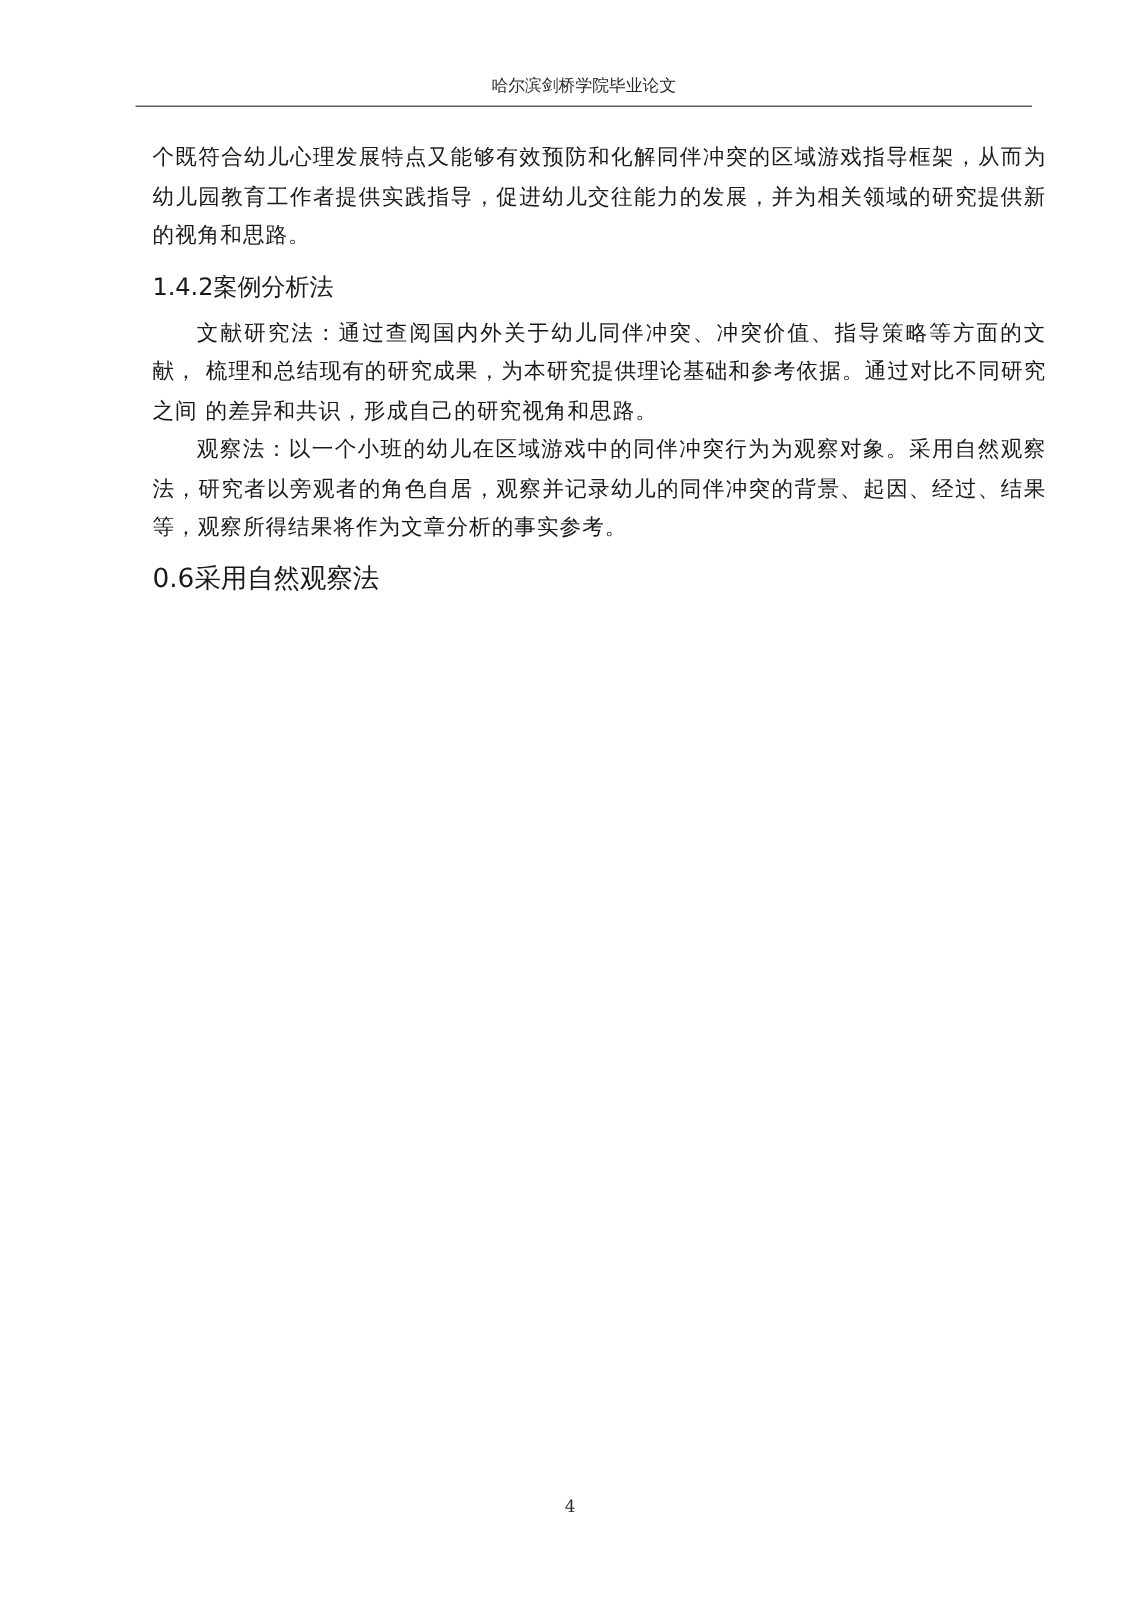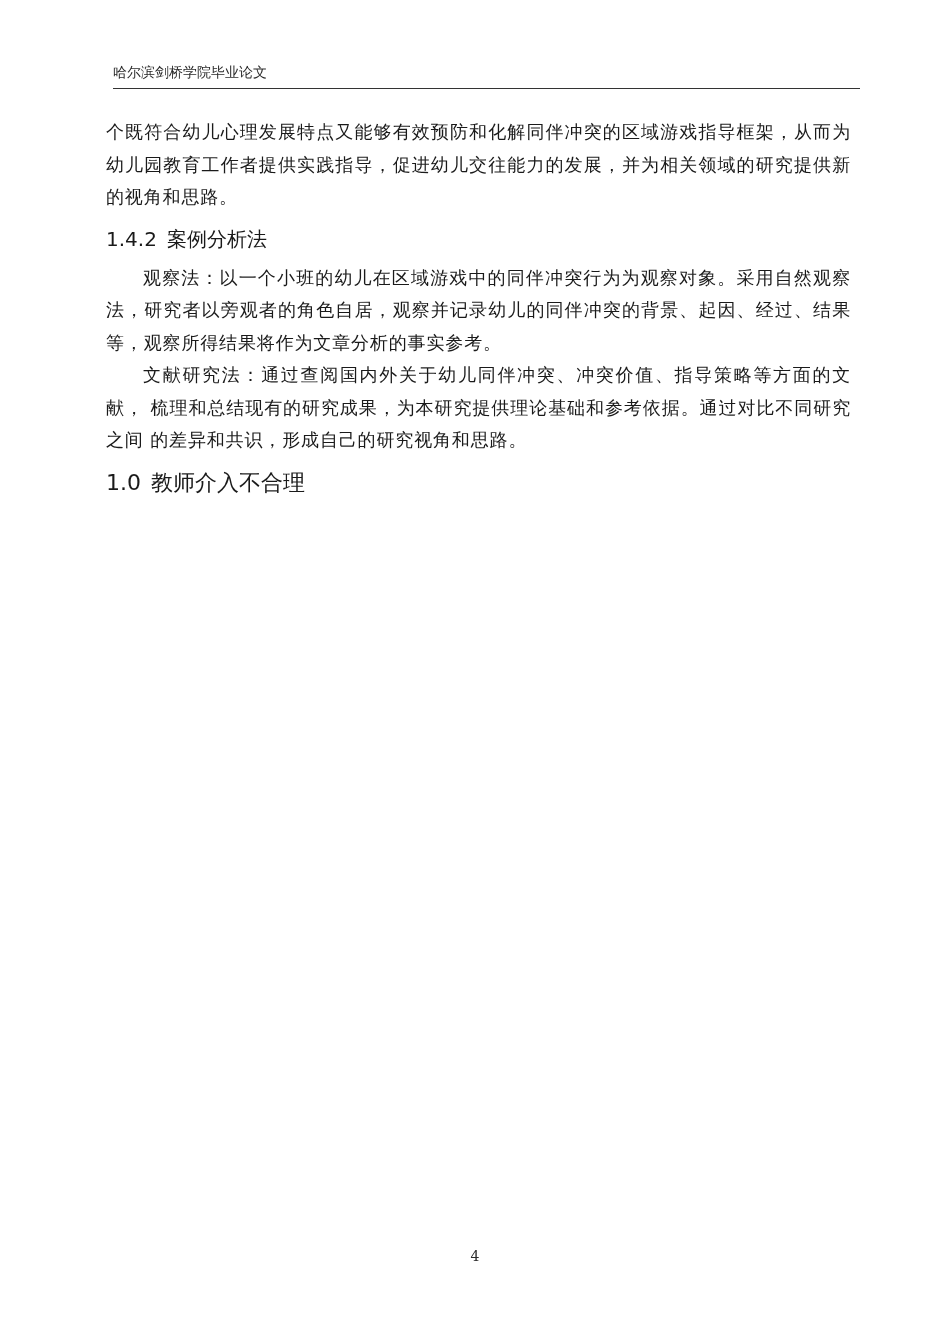"哈尔滨剑桥学院毕业论文" .page-header { text-align: left -> center }
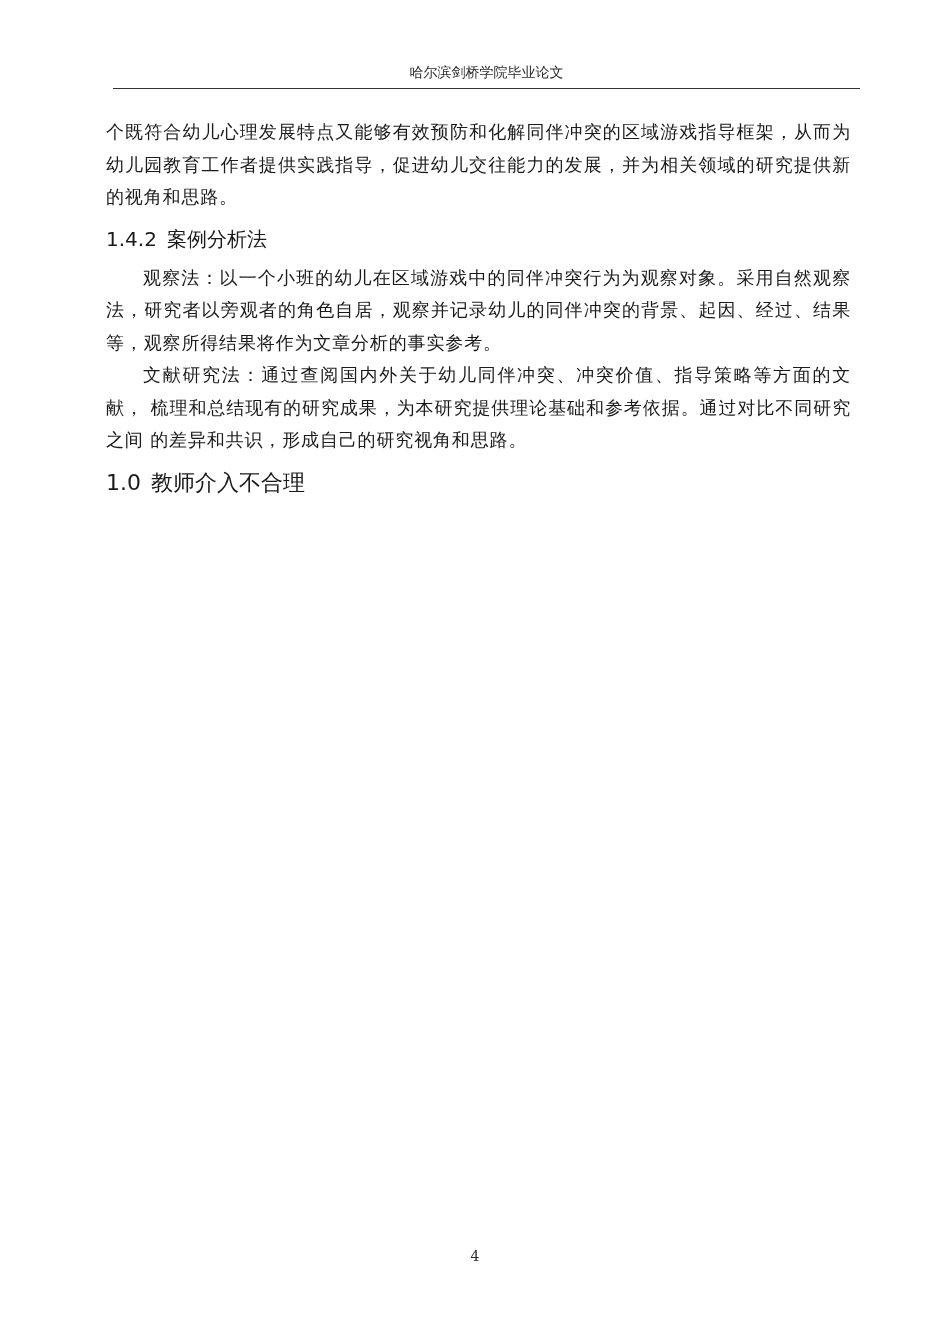"个既符合幼儿心理发展特点又能够有效预防和化解同伴冲突的区域游戏指导框架，从而为幼" .content { left: 106px -> 127px }
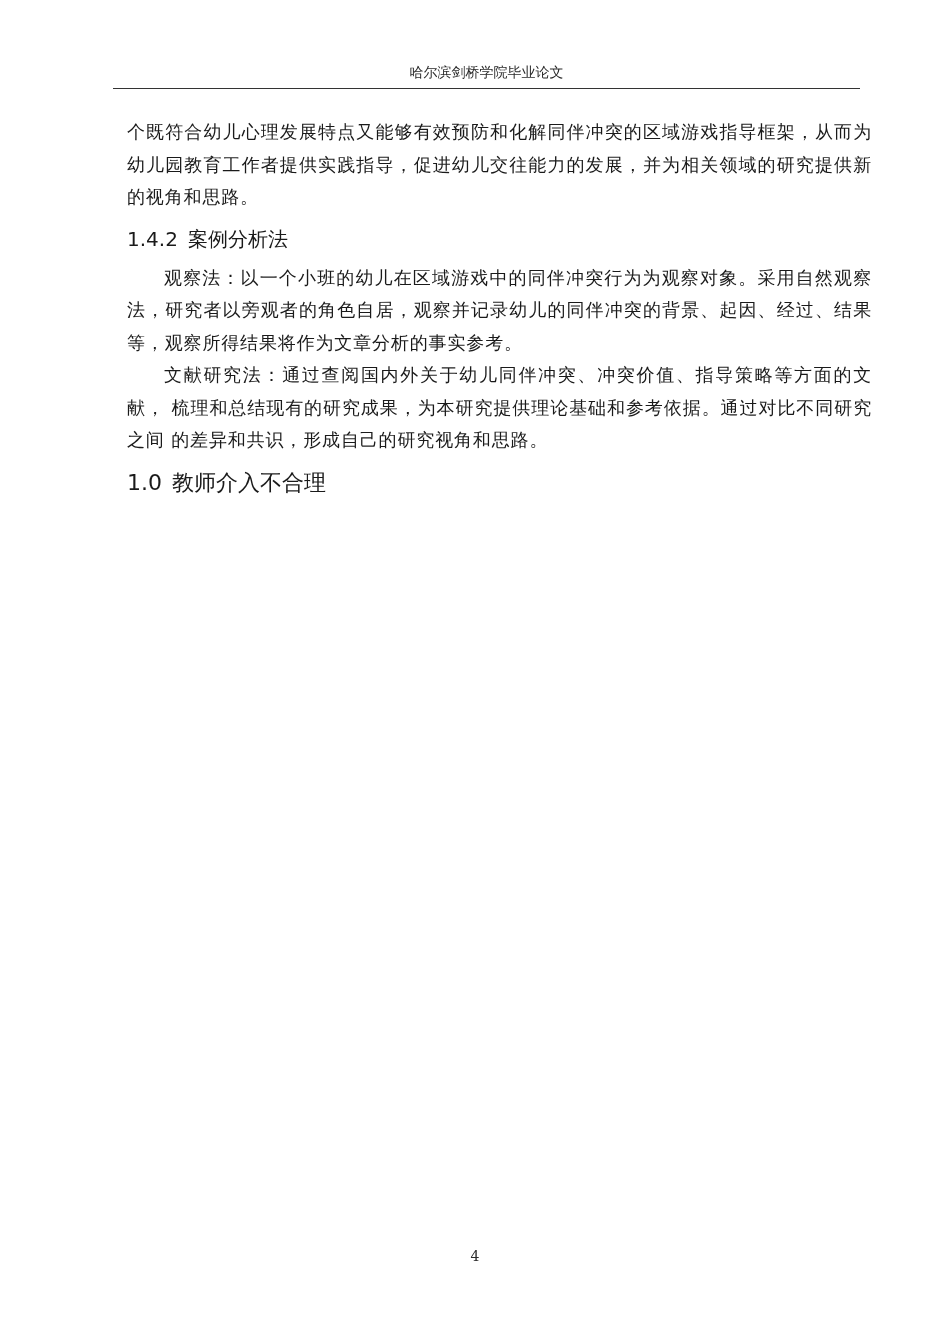"1.4.2" .heading-num { margin-right: 10px -> none }
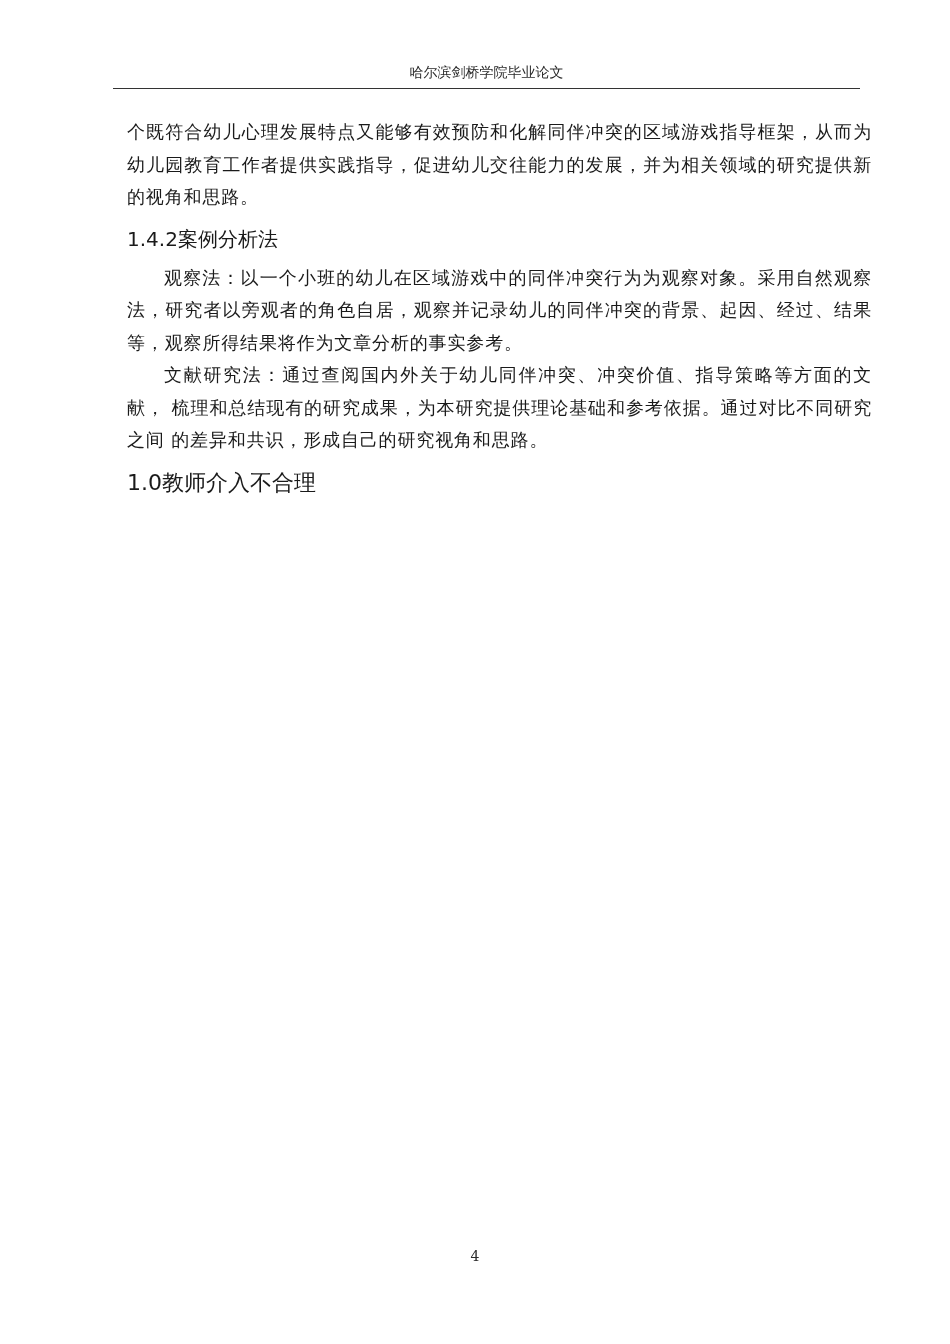"观察法：以一个小班的幼儿在区域游戏中的同伴冲突行为为观察对象。采用自然观察法，研" p.para { order: before "文献研究法：通过查阅国内外关于幼儿同伴冲突、冲突价值、指导策略等方面的文献，" -> after "文献研究法：通过查阅国内外关于幼儿同伴冲突、冲突价值、指导策略等方面的文献，" }
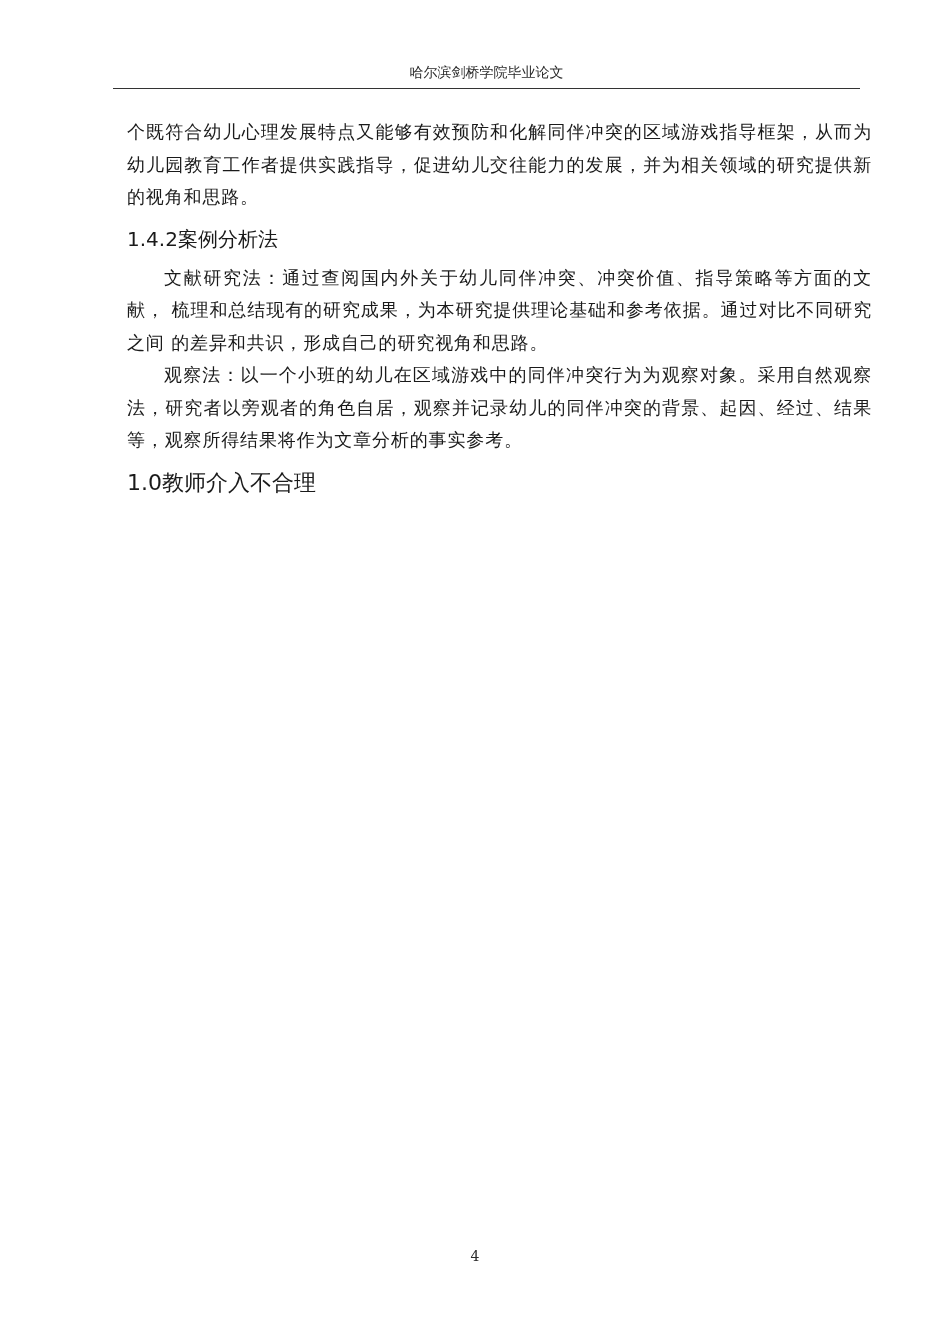"1.0" span.heading-num { text: 1.0 -> 0.6 }
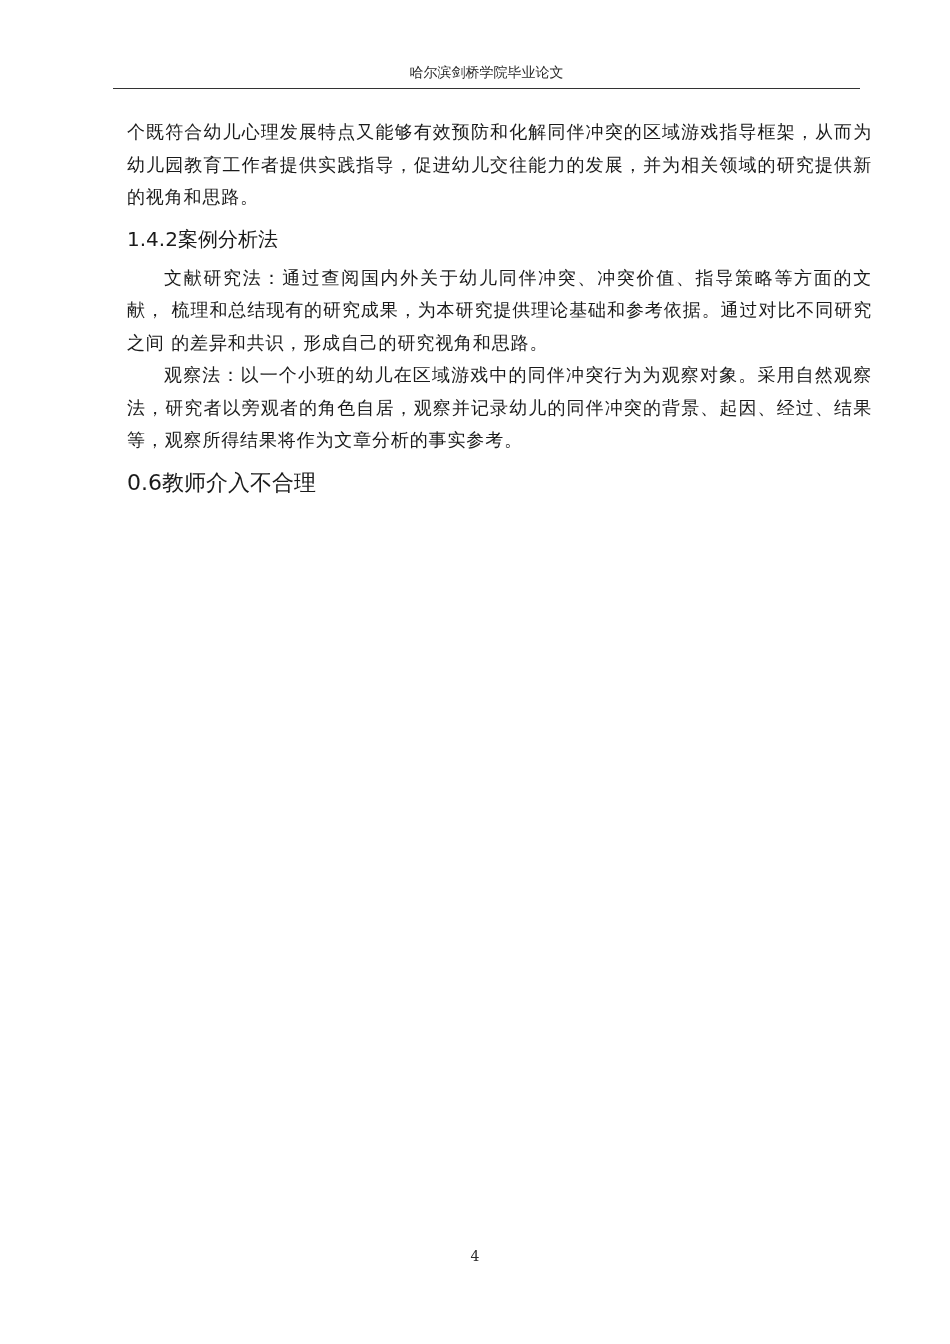"教师介入不合理" span { text: 教师介入不合理 -> 采用自然观察法 }
